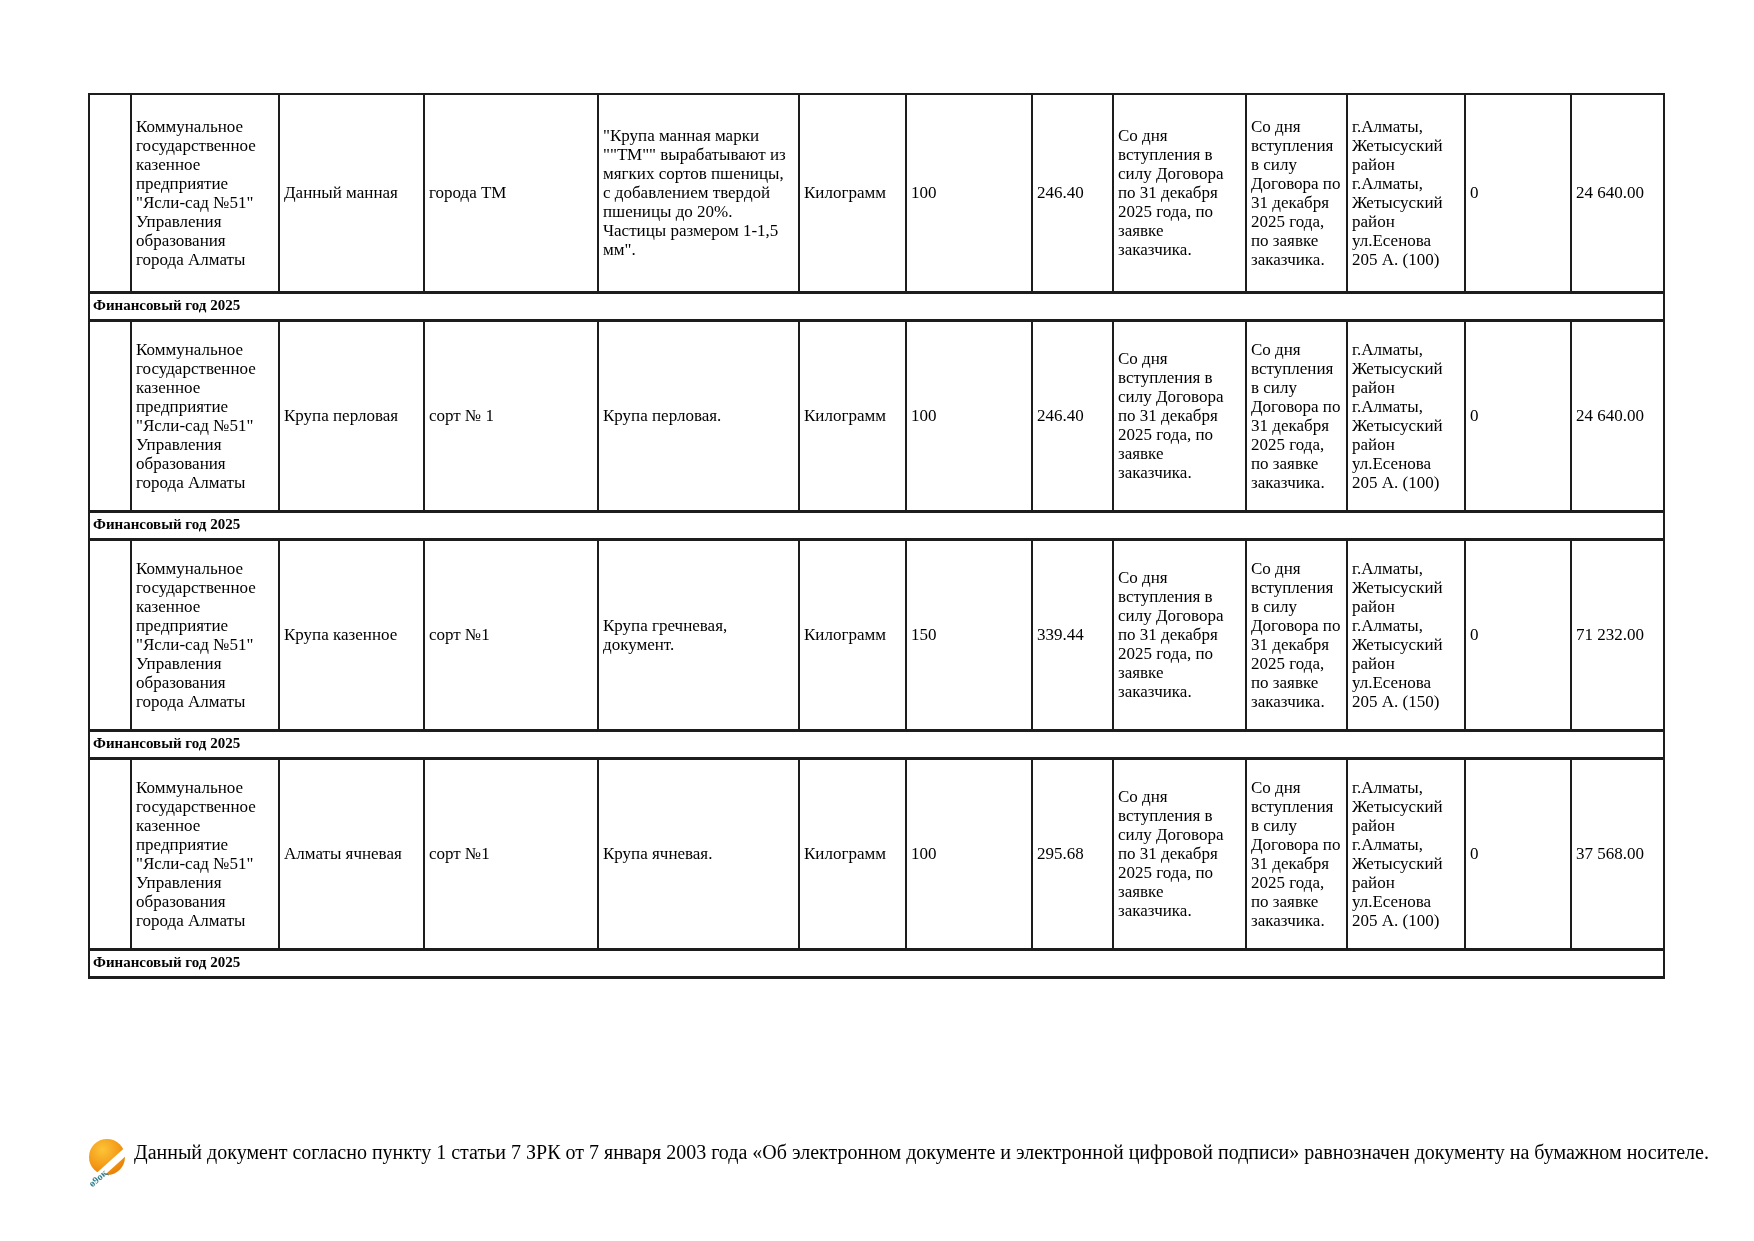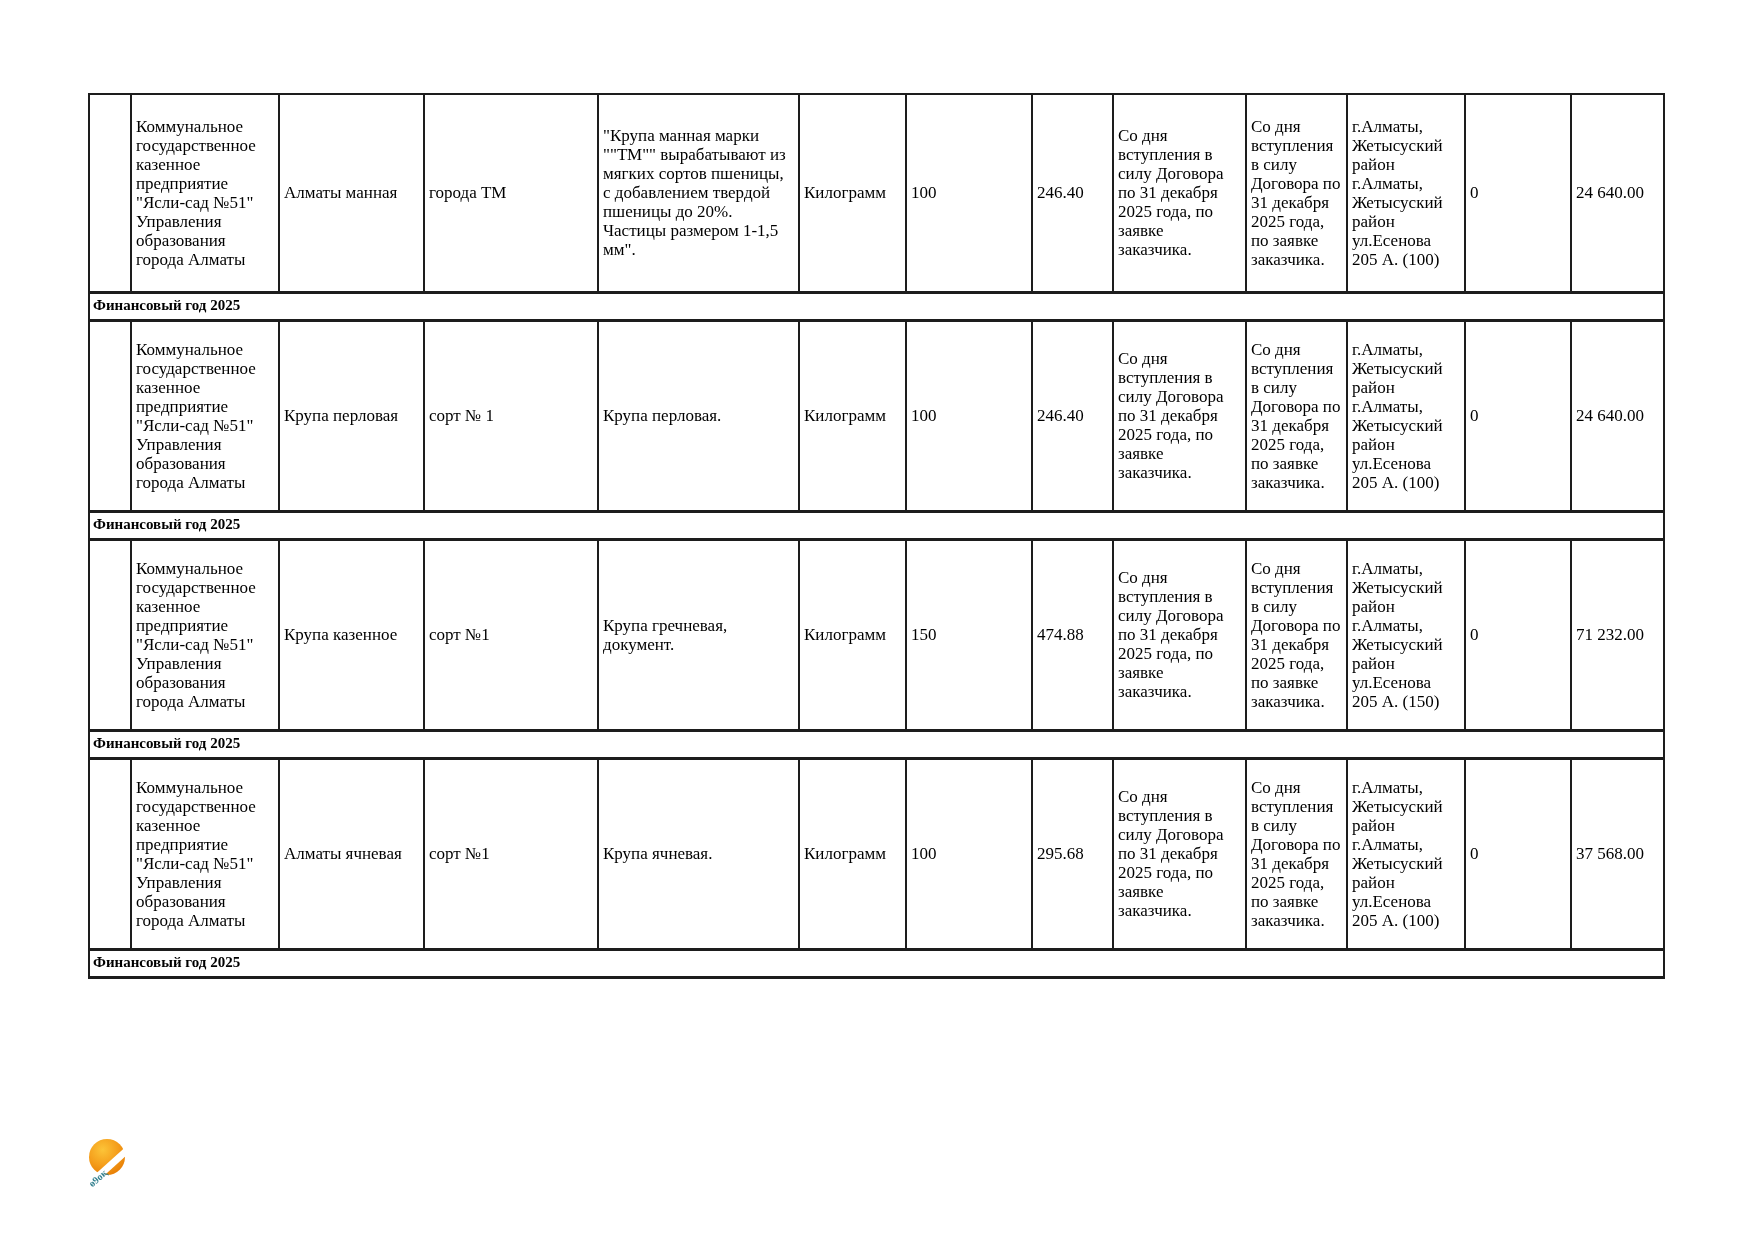"Алматы манная" td.cell-product-name { text: Алматы -> Данный }
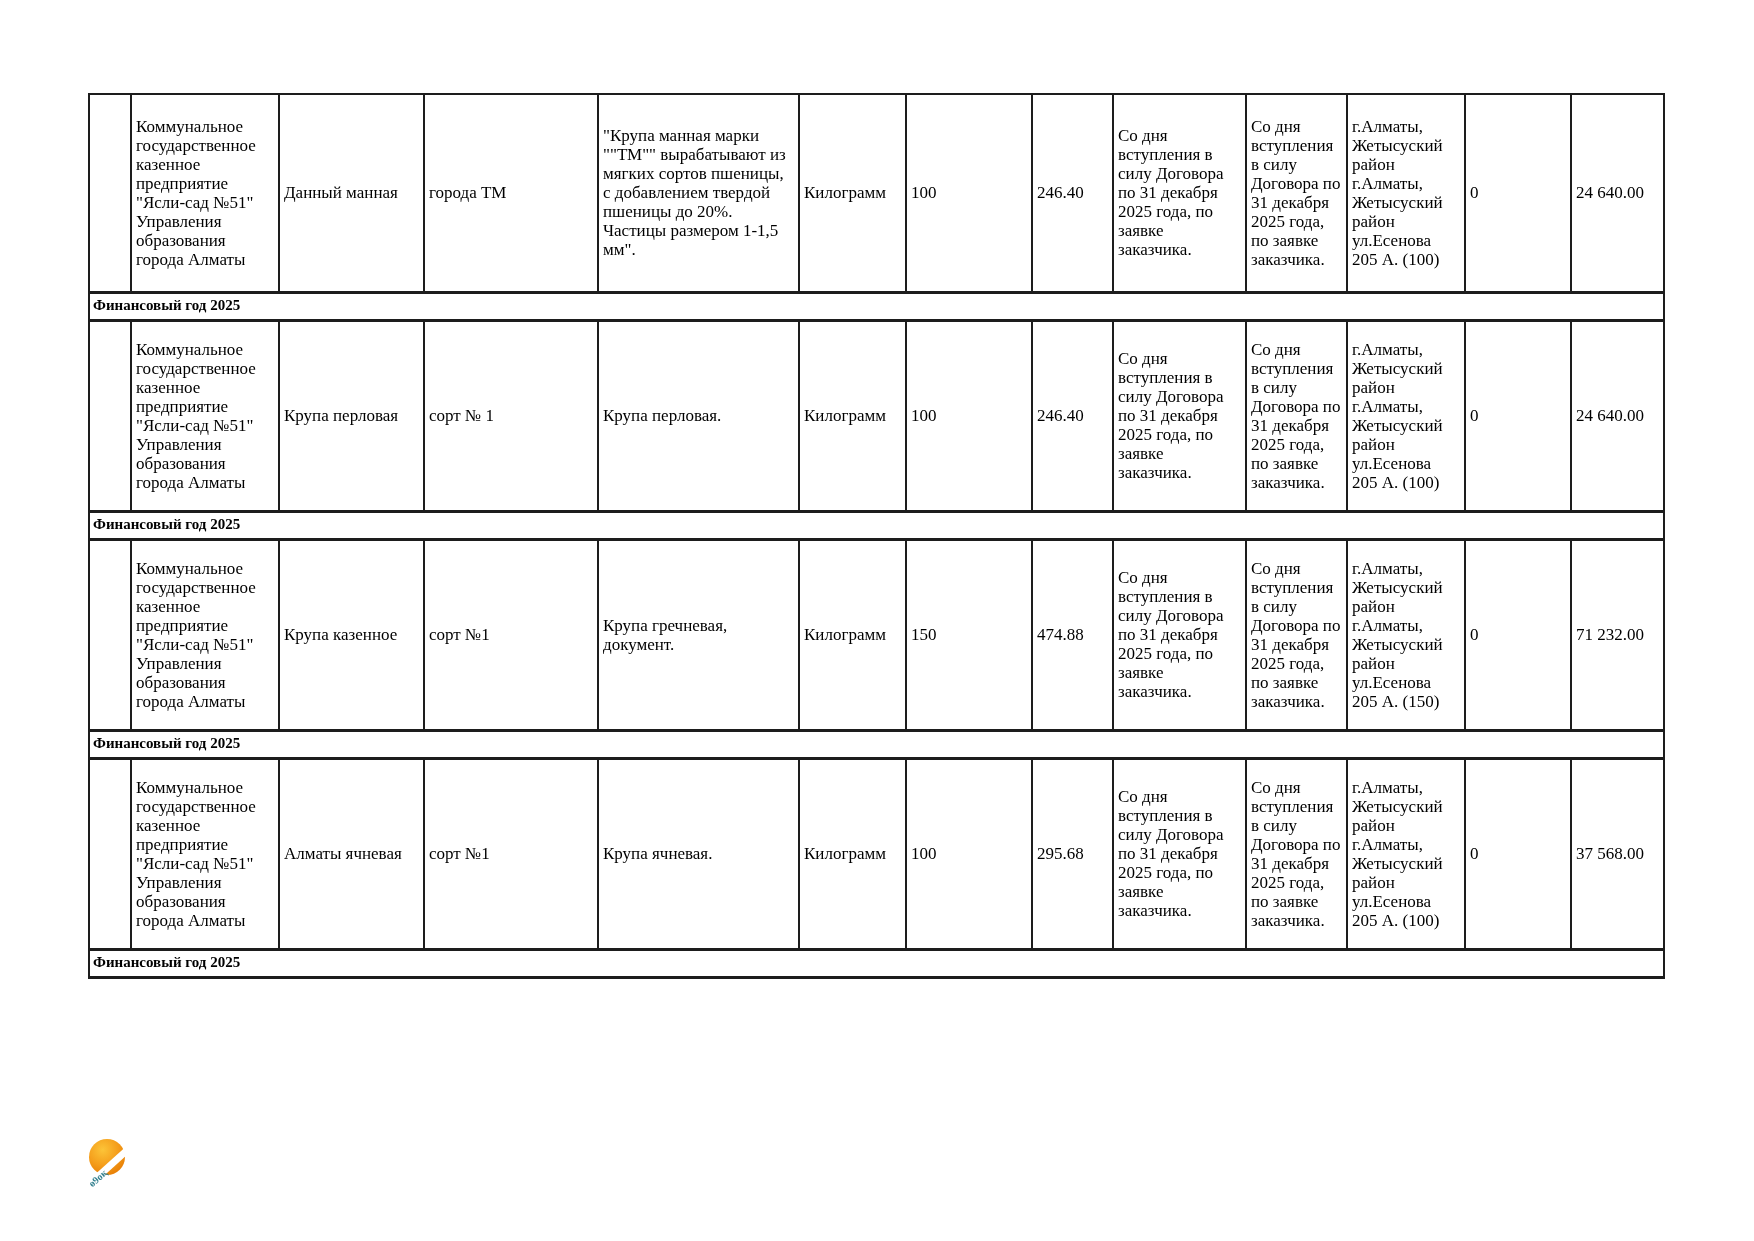"474.88" td.cell-unit-price { text: 474.88 -> 339.44 }
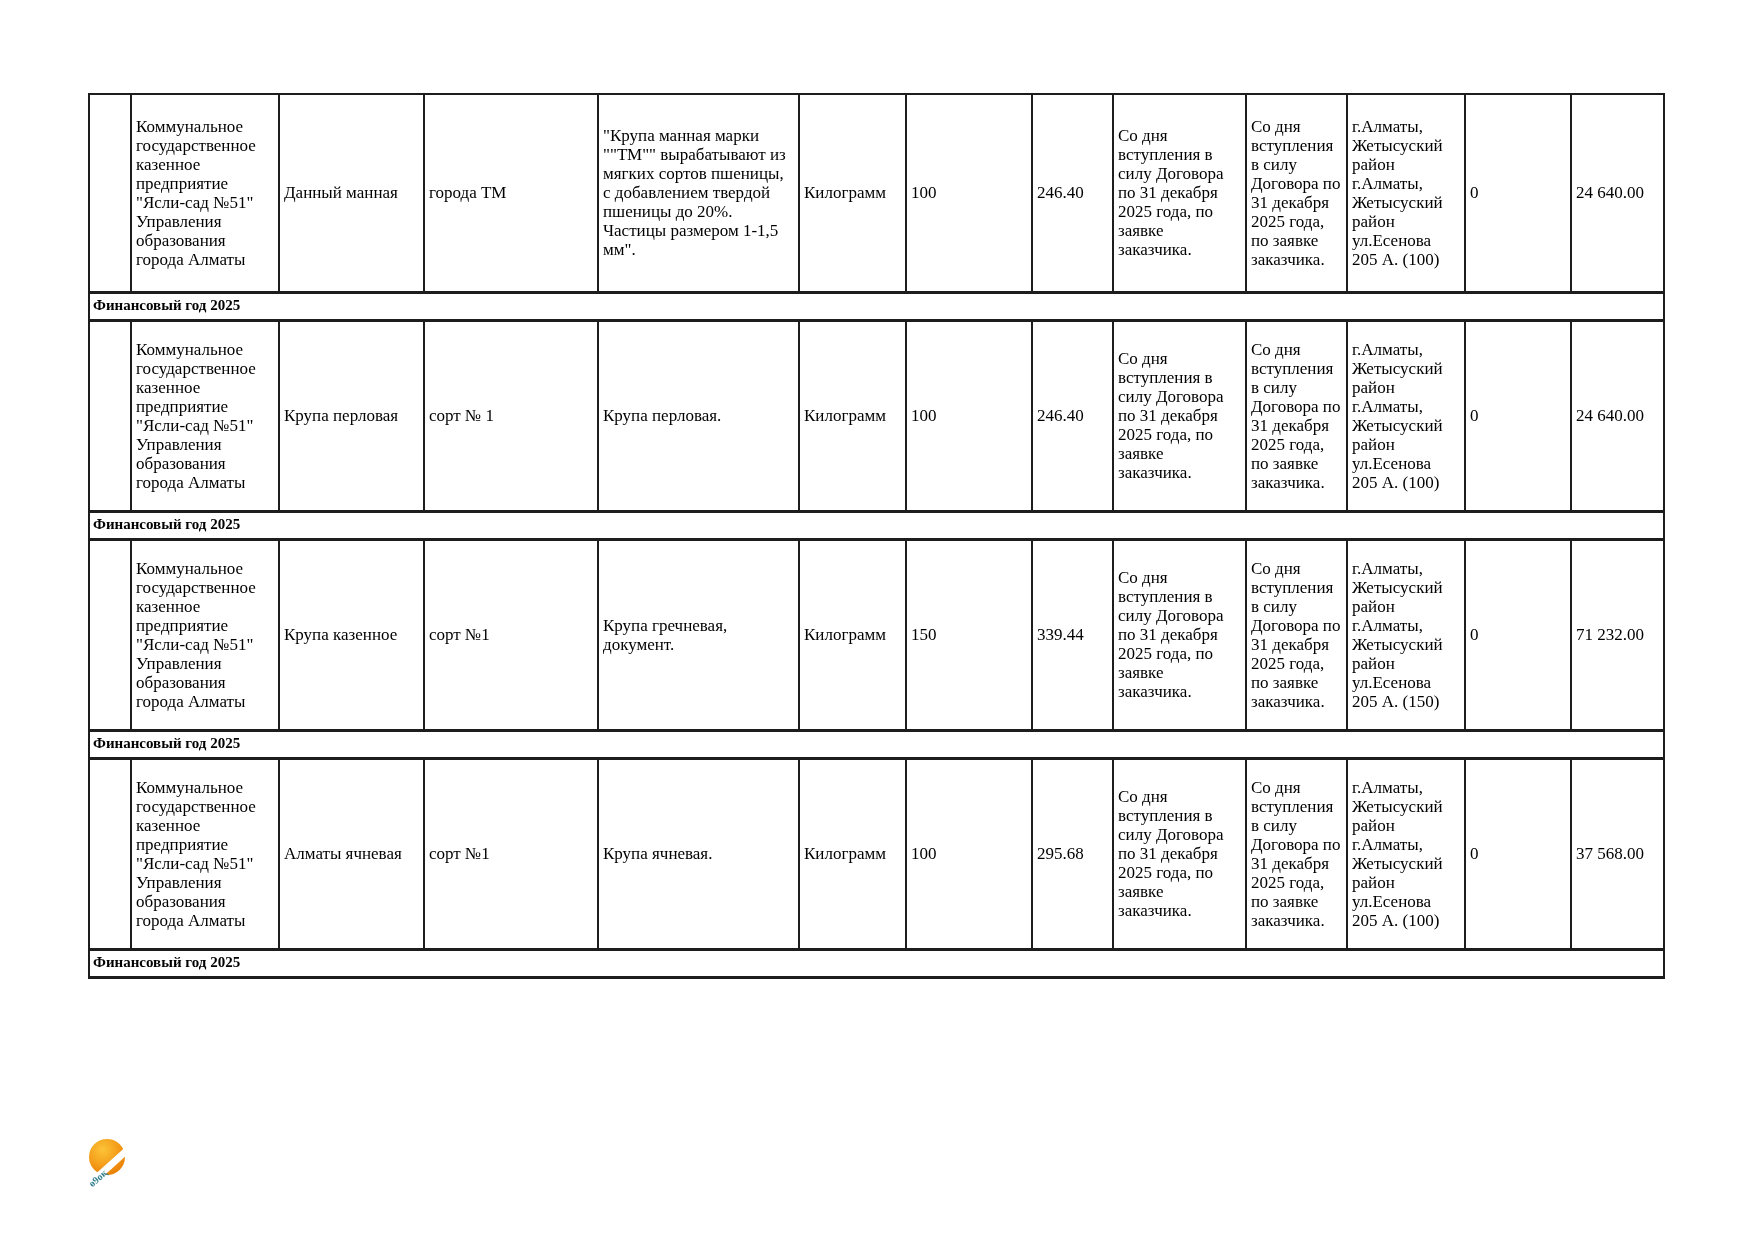"Данный документ согласно пункту 1" div.note { html: none -> <div>Данный документ согласно пункту 1 статьи 7 ЗРК от 7 января 2003 года «Об электронном документе и электронной цифровой подписи» равнозначен документу на бумажном носителе.</div> }
